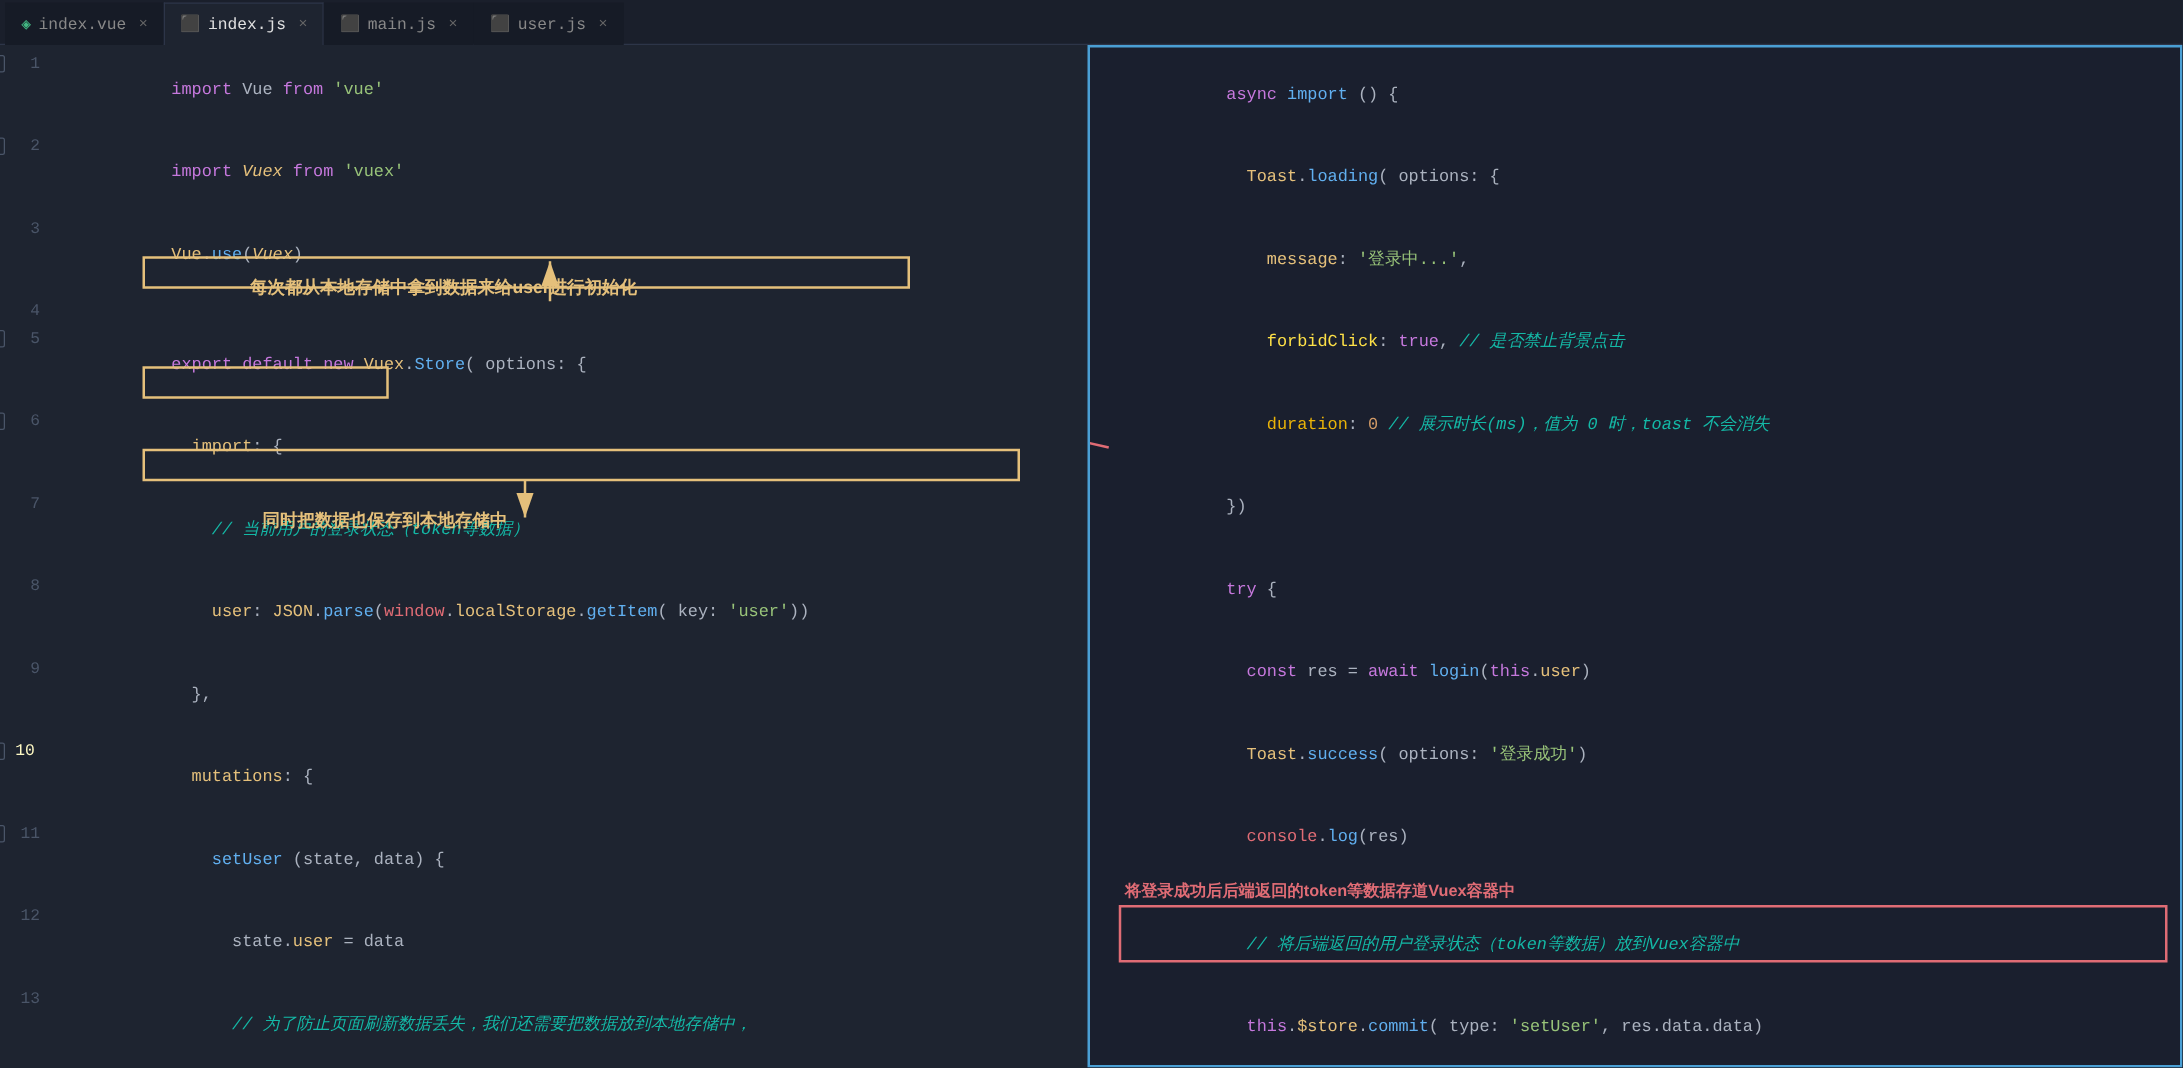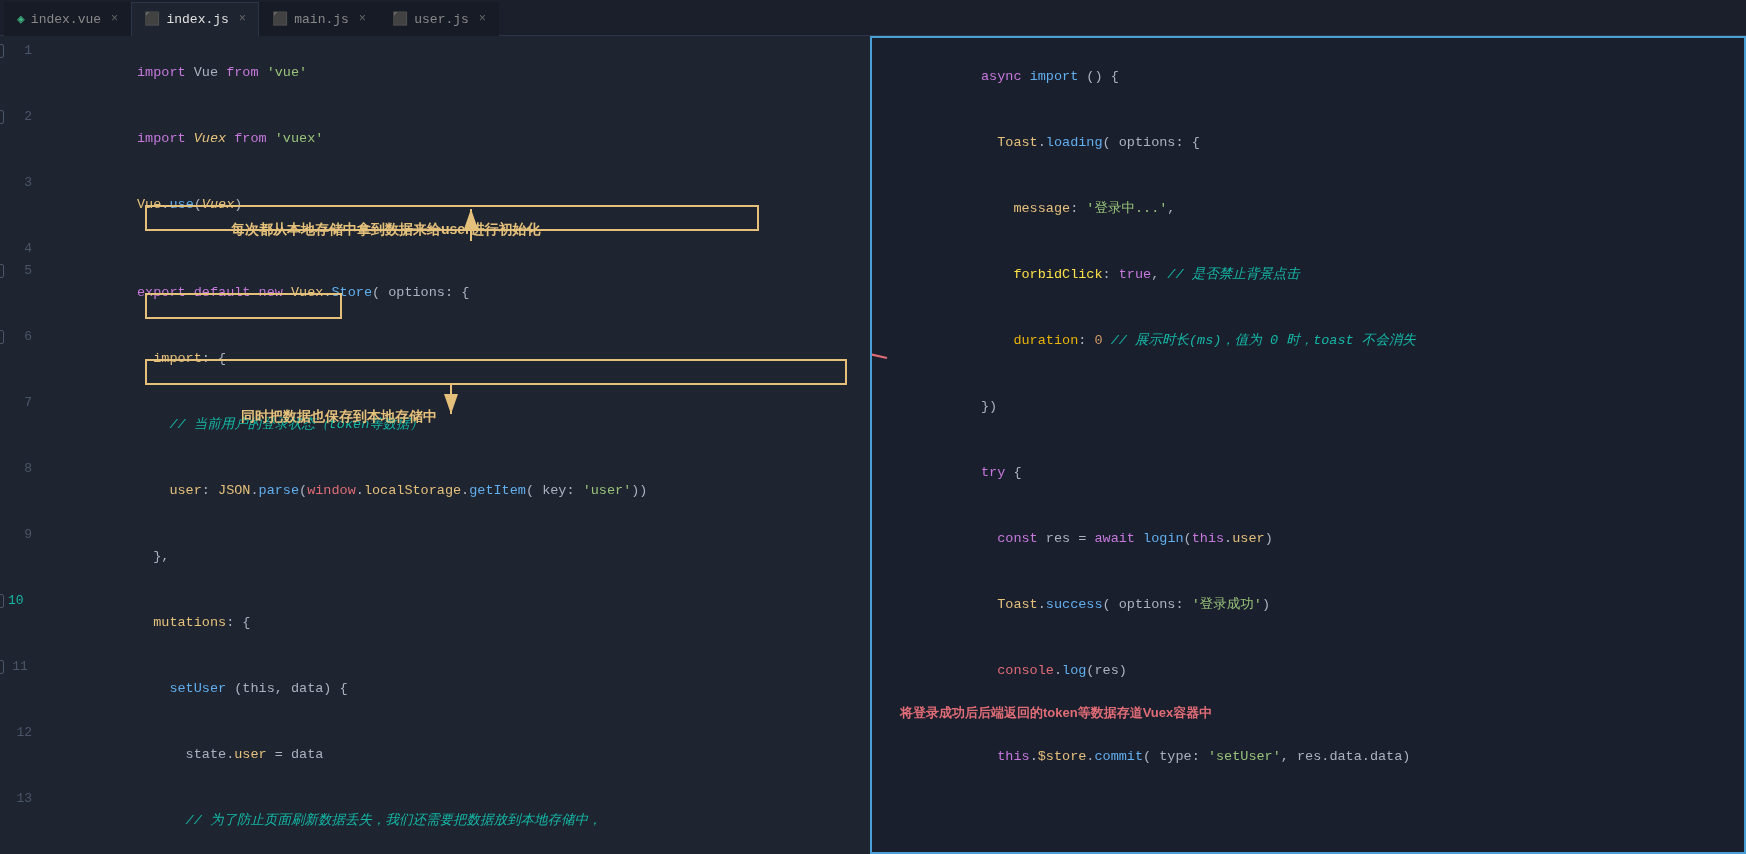"每次都从本地存储中拿到数据来给user进行初始化" .annotations-layer { margin-left: 31px -> none }
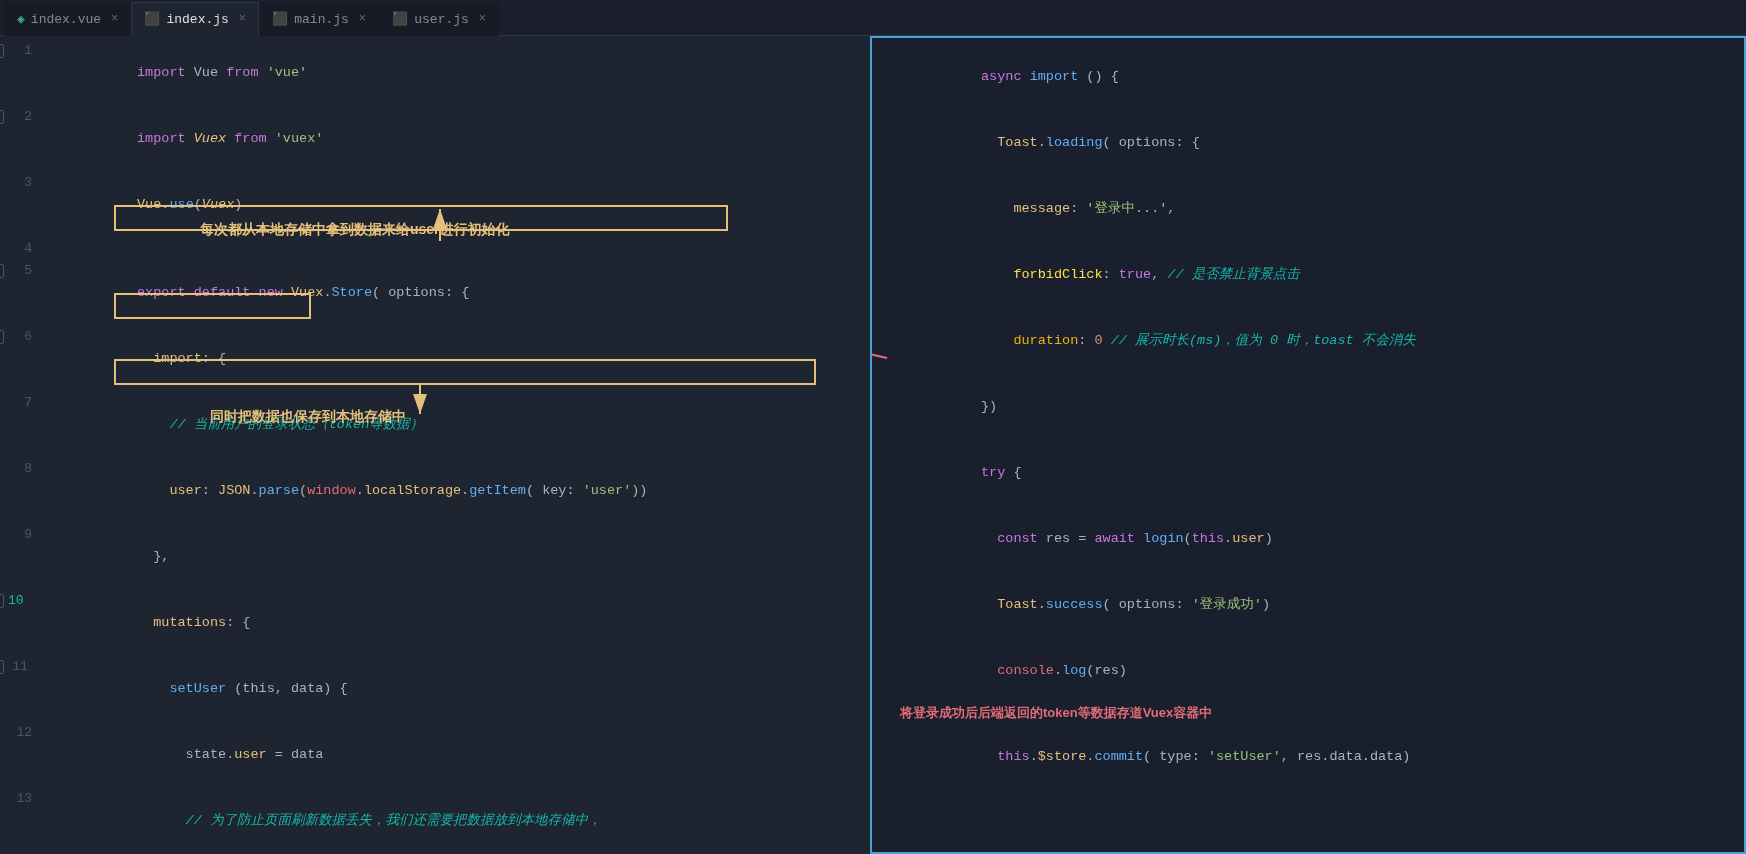"10" span.line-number { color: #14b8a6 -> #fef9c3; text-align: left -> center }
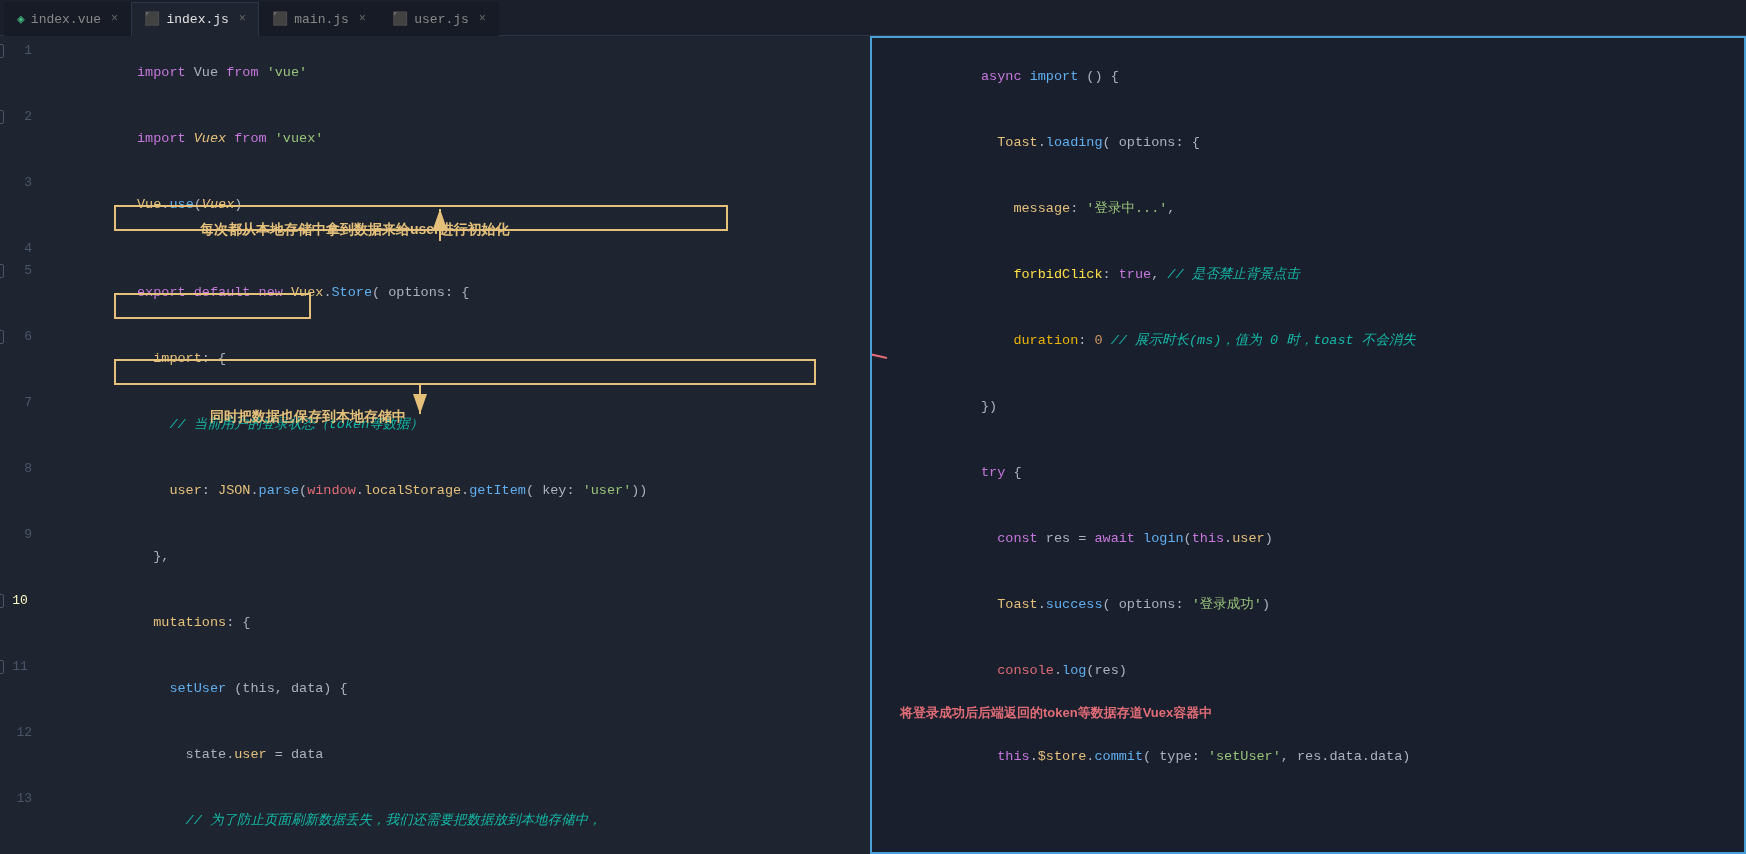"11" span.line-number { text-align: center -> right }
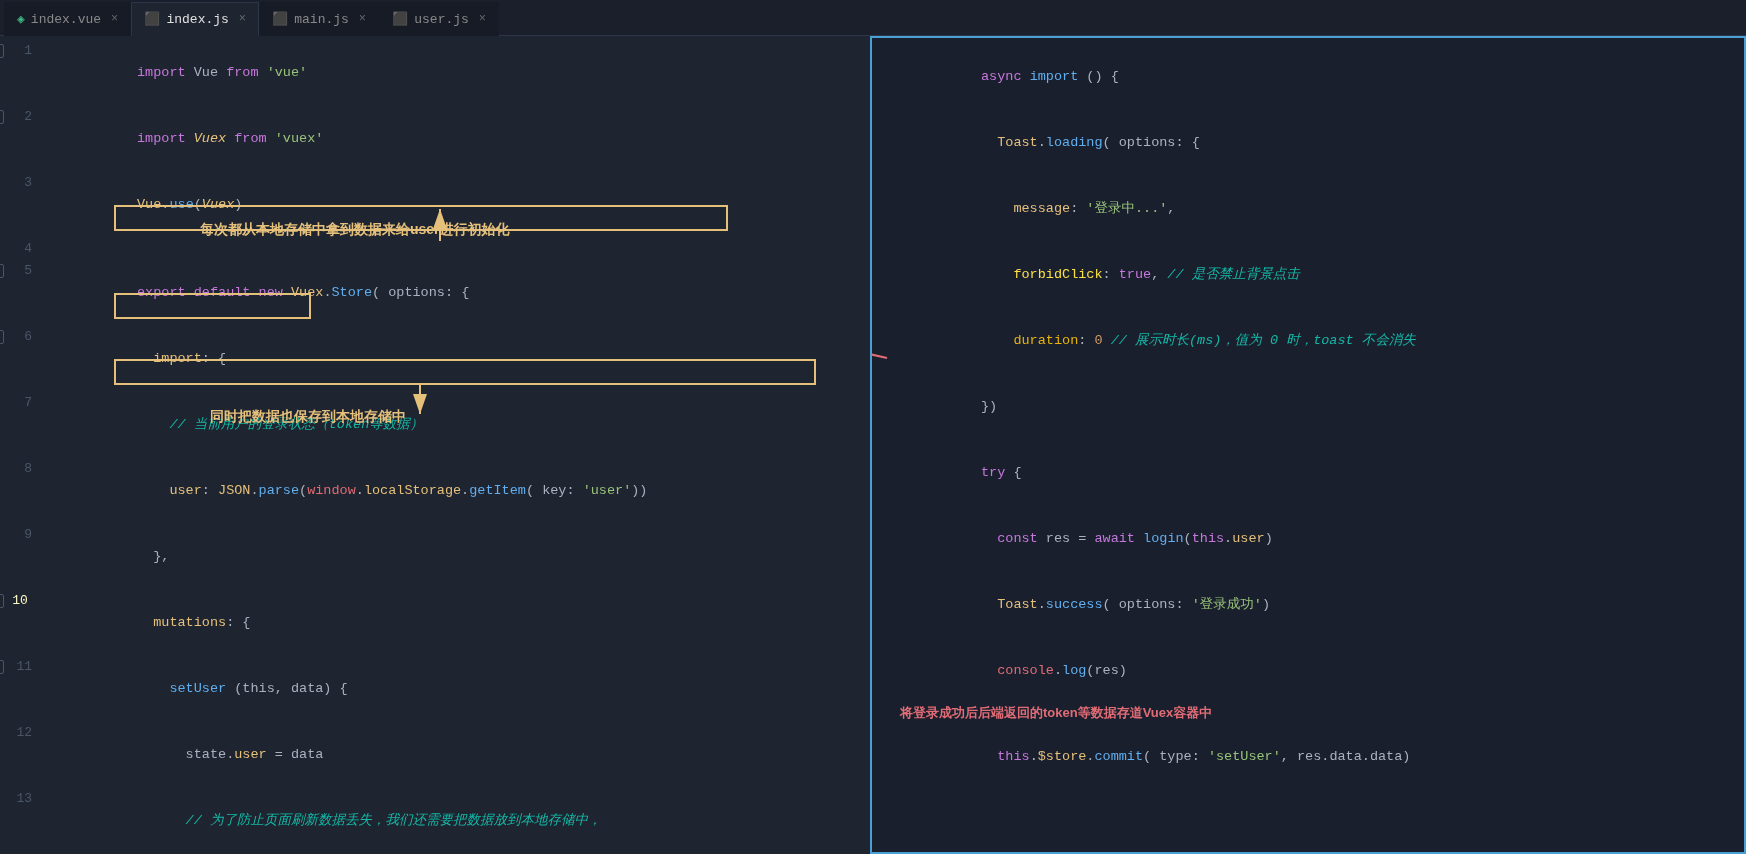"(this, data) {" span.plain { text: this -> state }
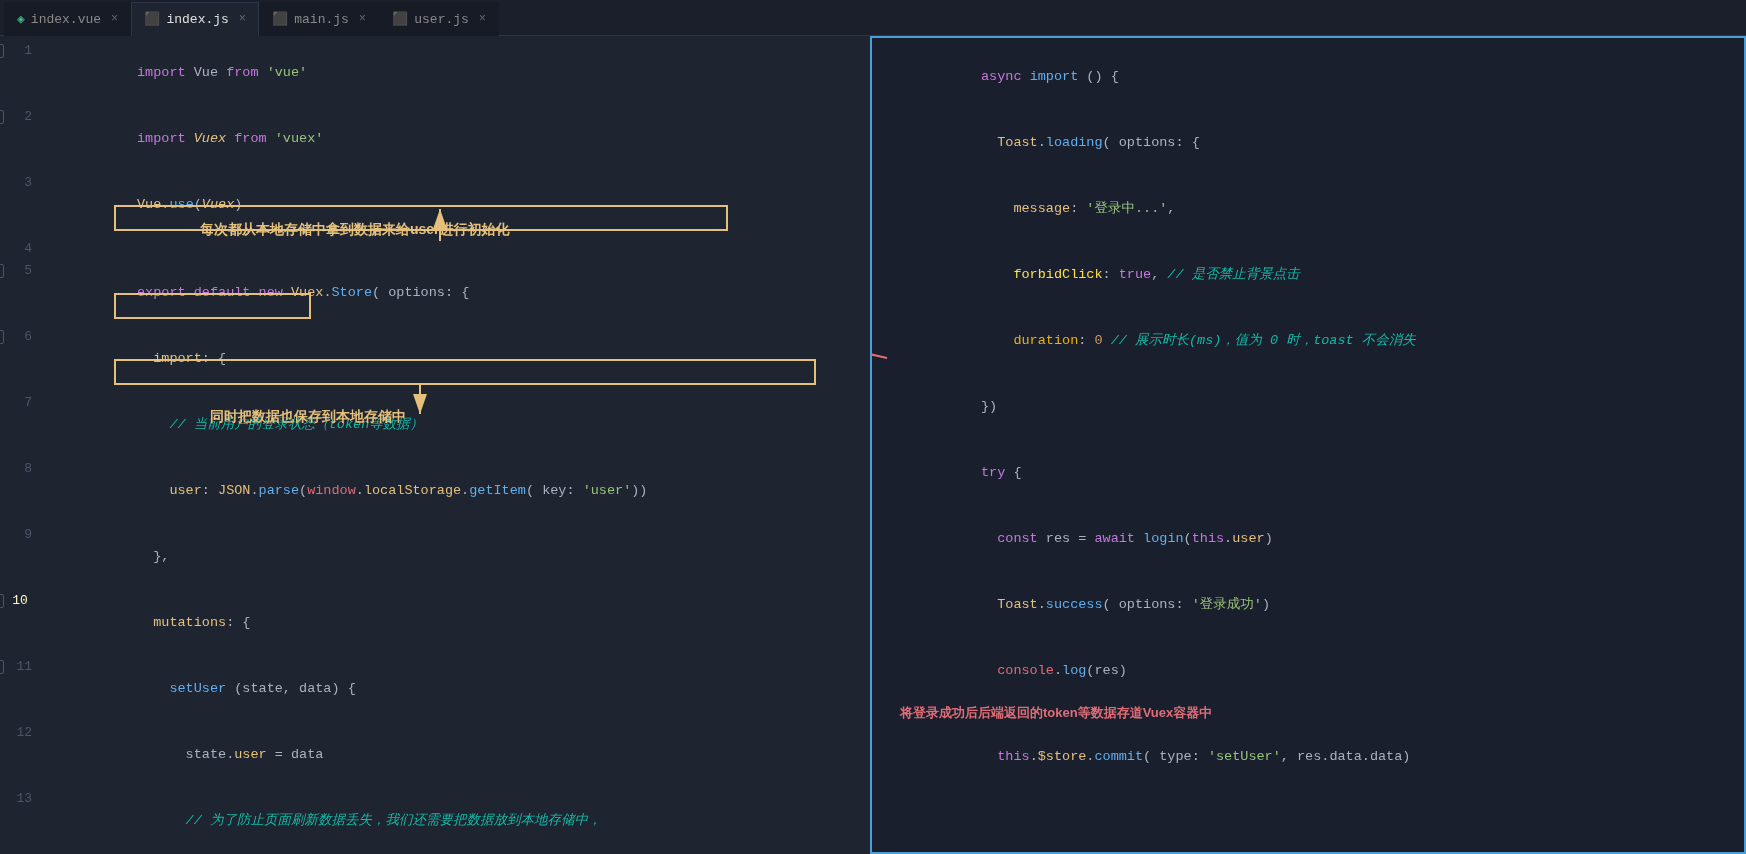"// 将后端返回的用户登录状态（token等数据）放到Vuex容器中" div.line { html: none -> <div> <div></div> <div> <span> // 将后端返回的用户登录状态（token等数据）放到Vuex容器中</span> </div> </div> }
